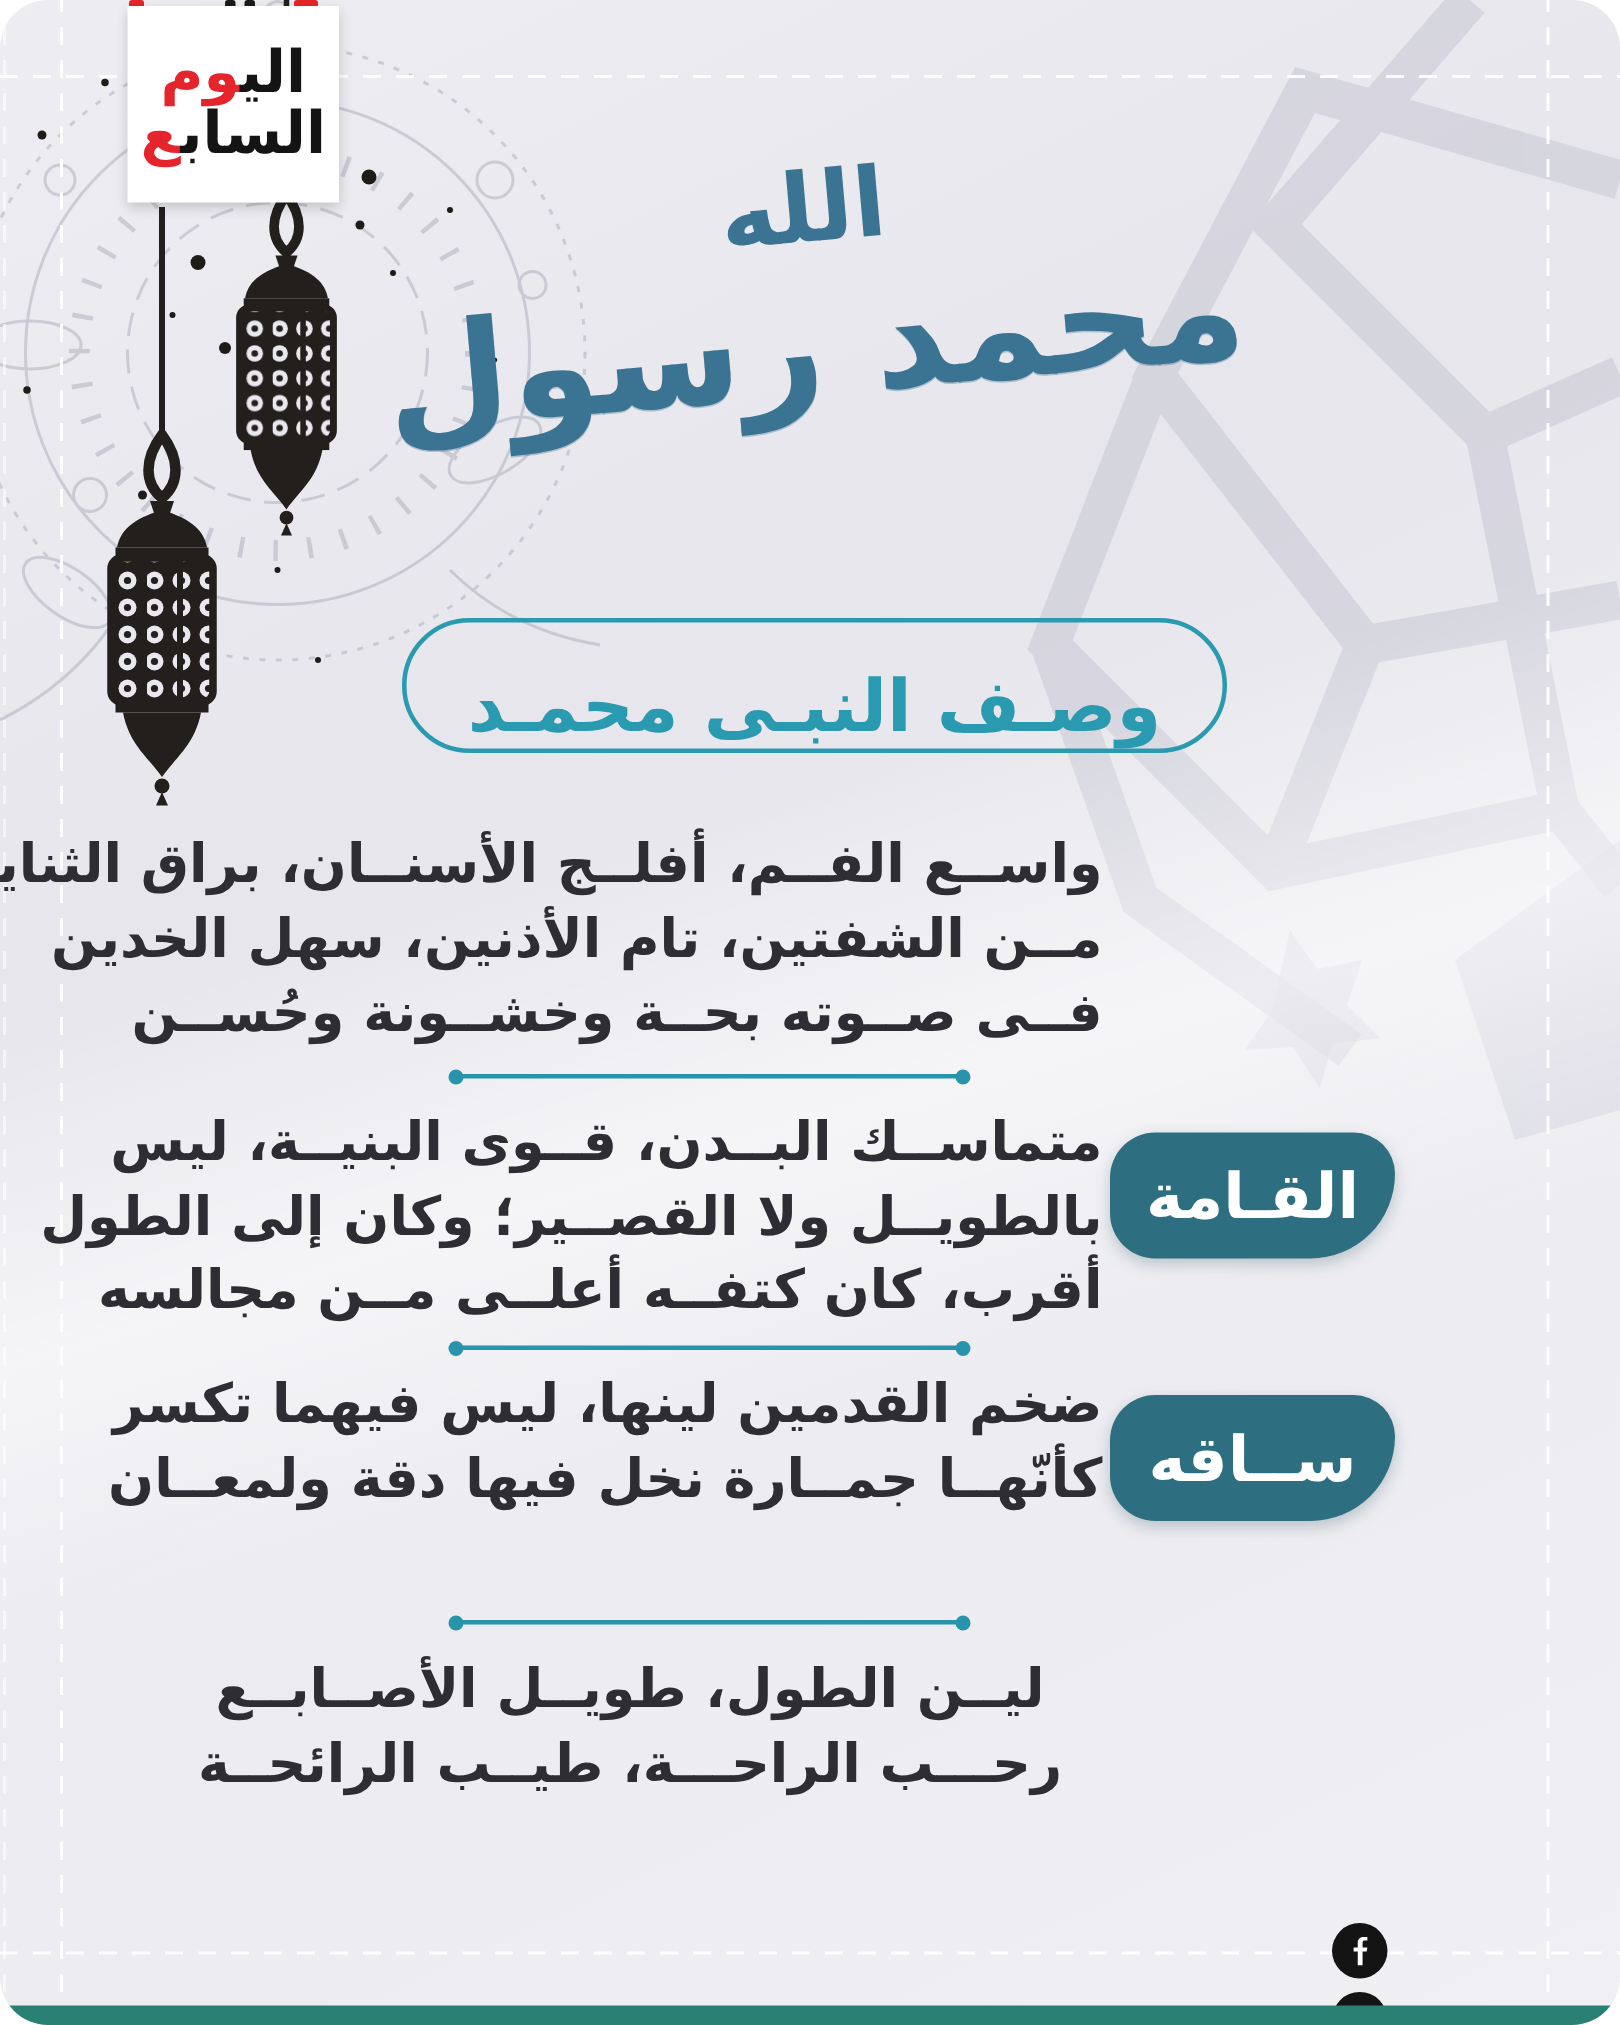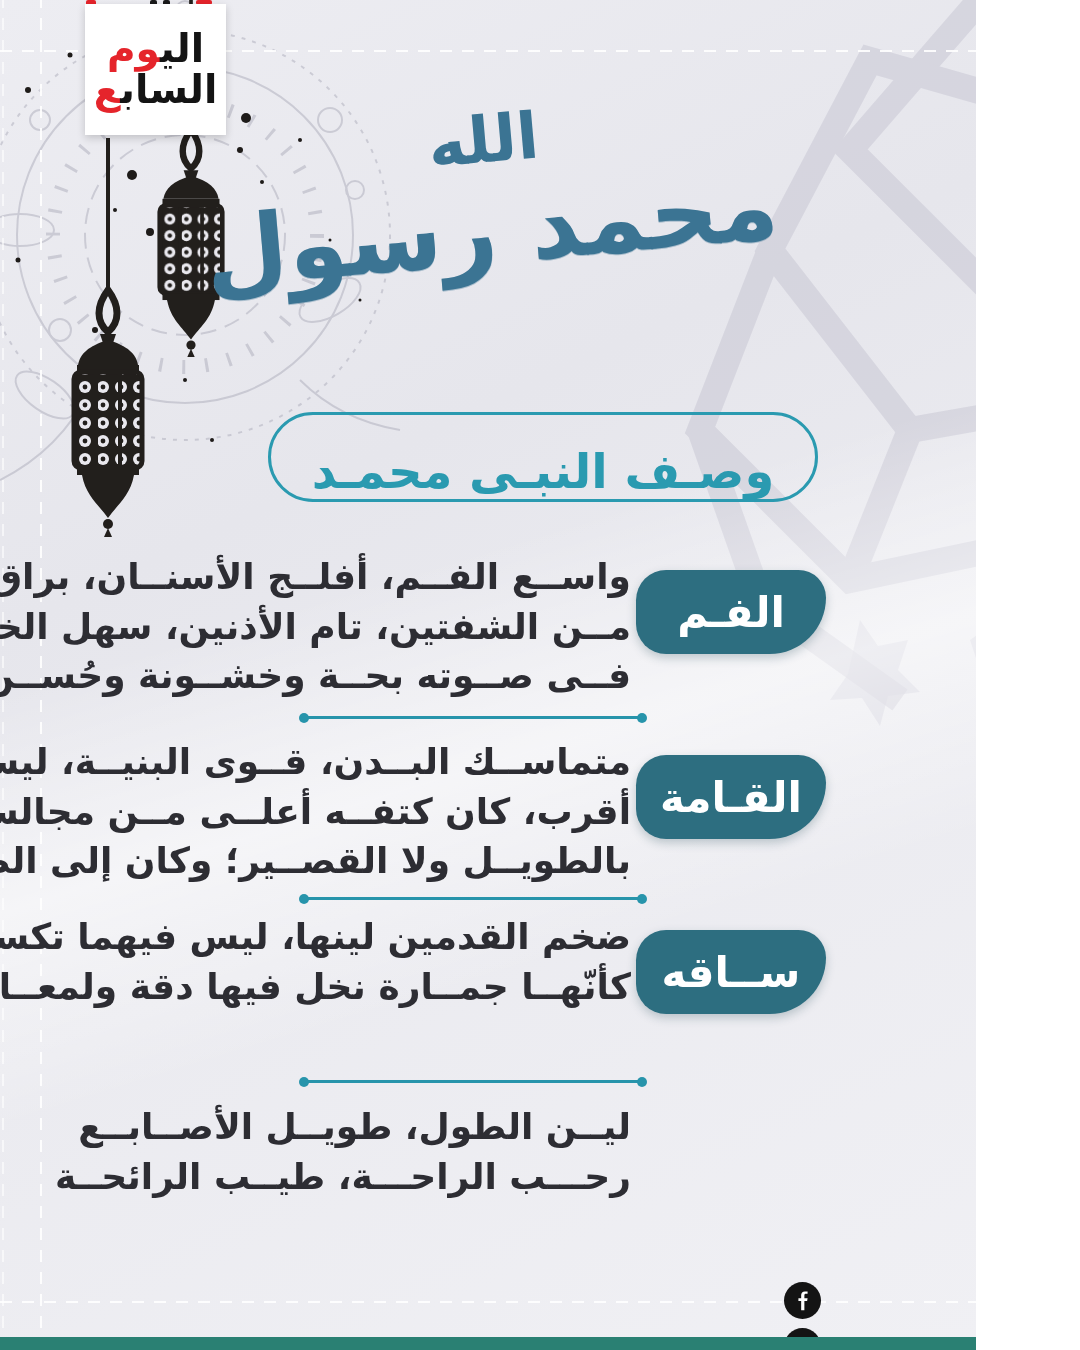"اليوم" .poster { border-radius: none -> 32px; width: 976px -> 1080px }
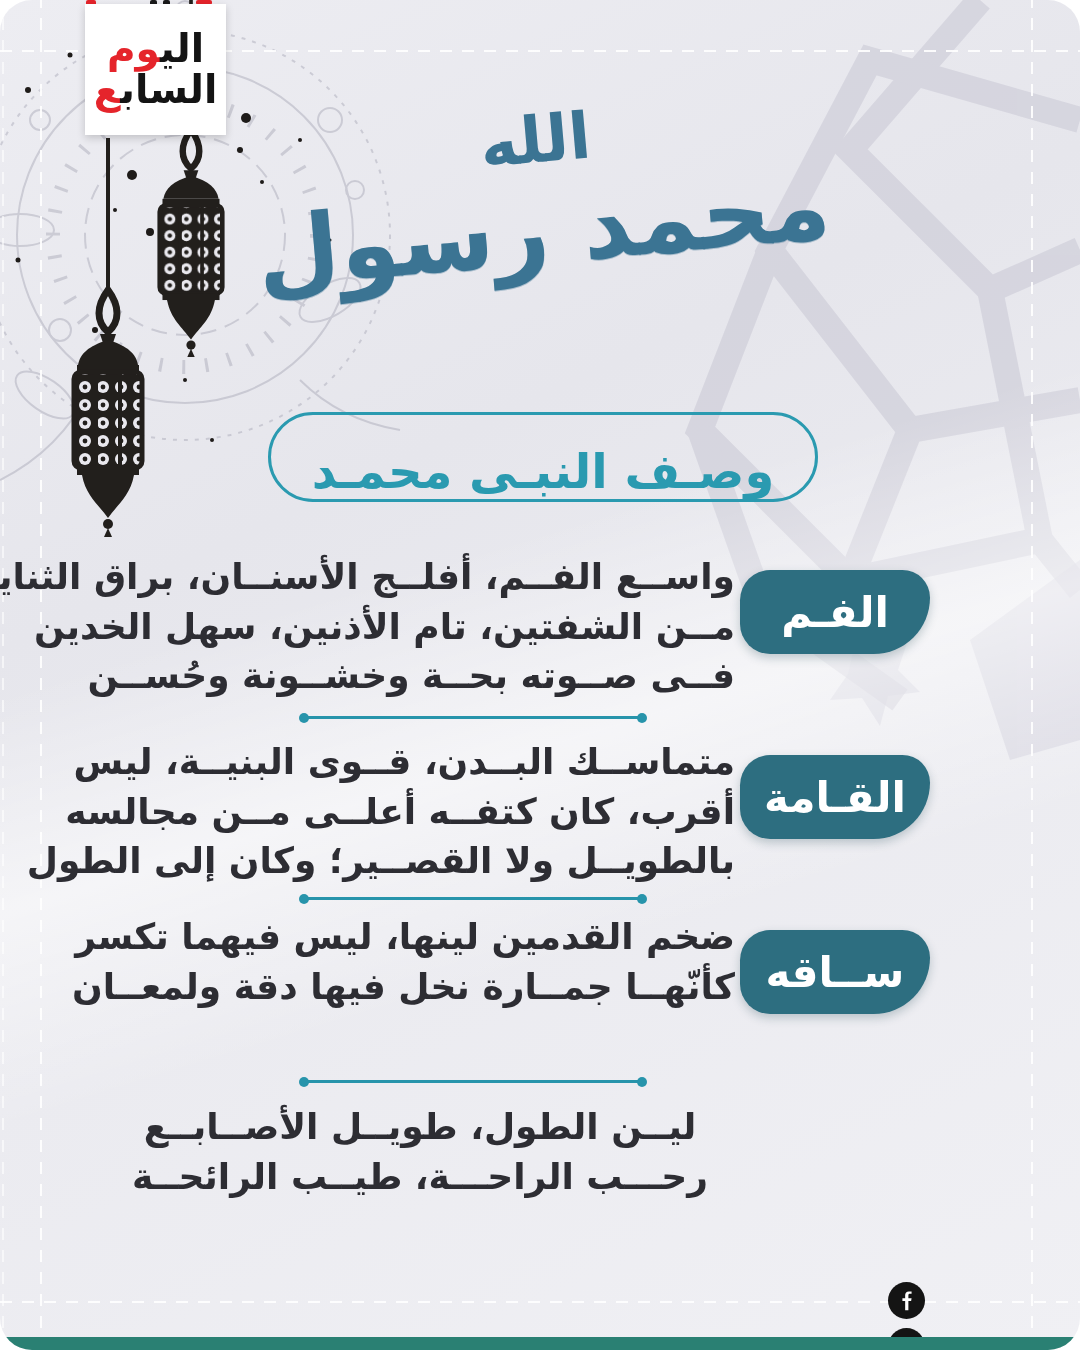"الفـم" div.sec-badge { html: <div> <span>الفـم</span> </div> -> none }
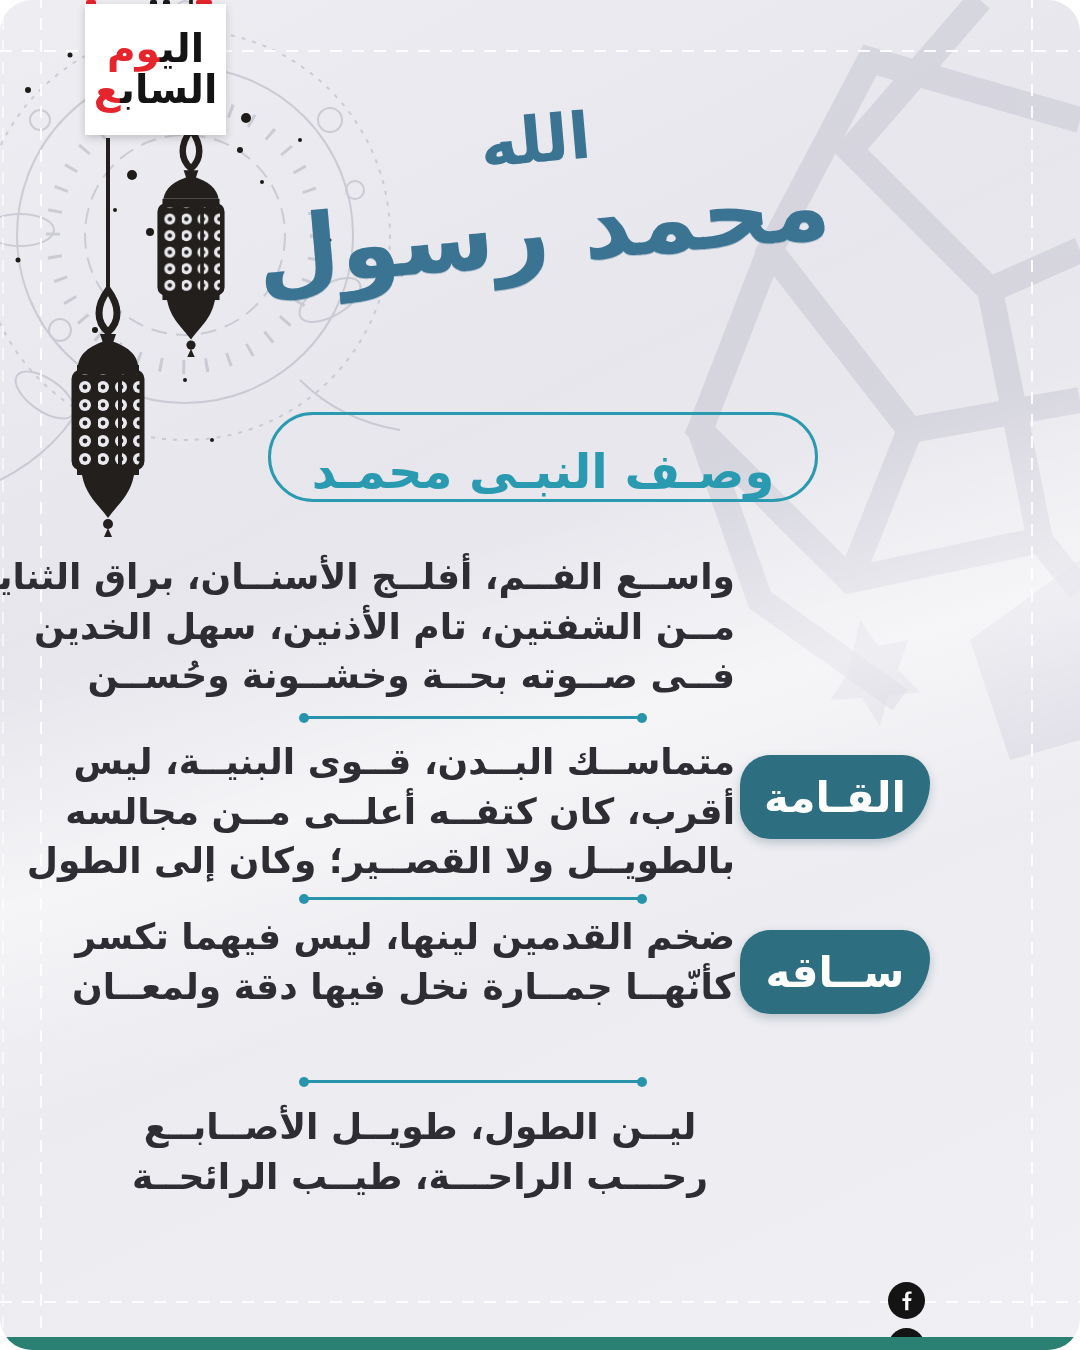"أقرب، كان كتفــه أعلــى مــن" div.tline { order: before "بالطويــل ولا القصــير؛ وكان إلى" -> after "بالطويــل ولا القصــير؛ وكان إلى" }
